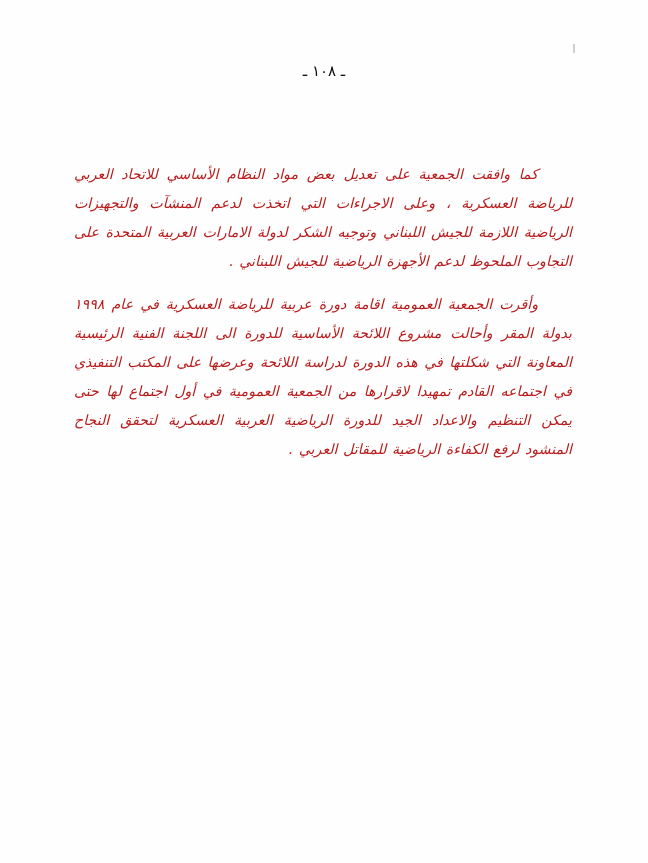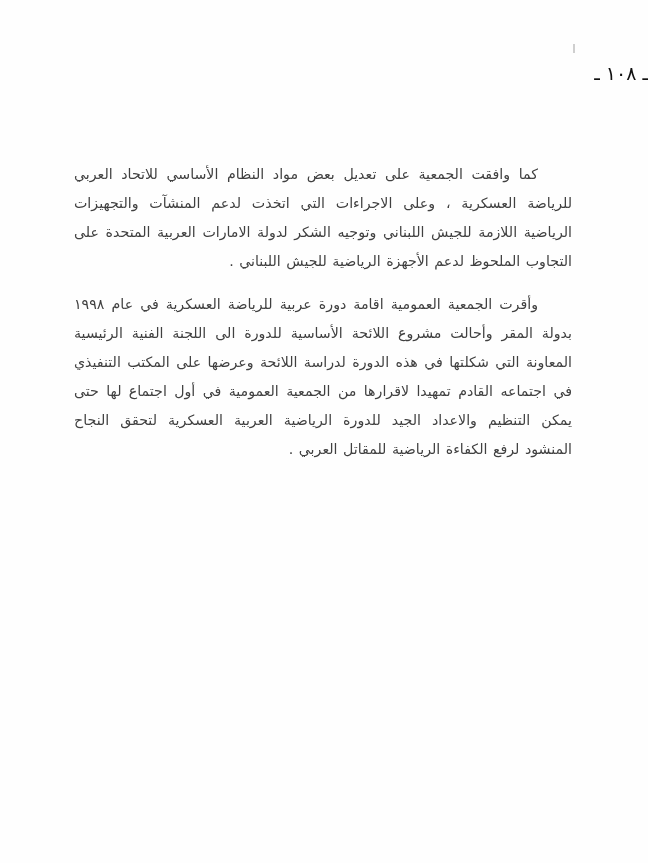"ـ ١٠٨ ـ" .page-number { font-size: 19px -> 15px; text-align: none -> center }
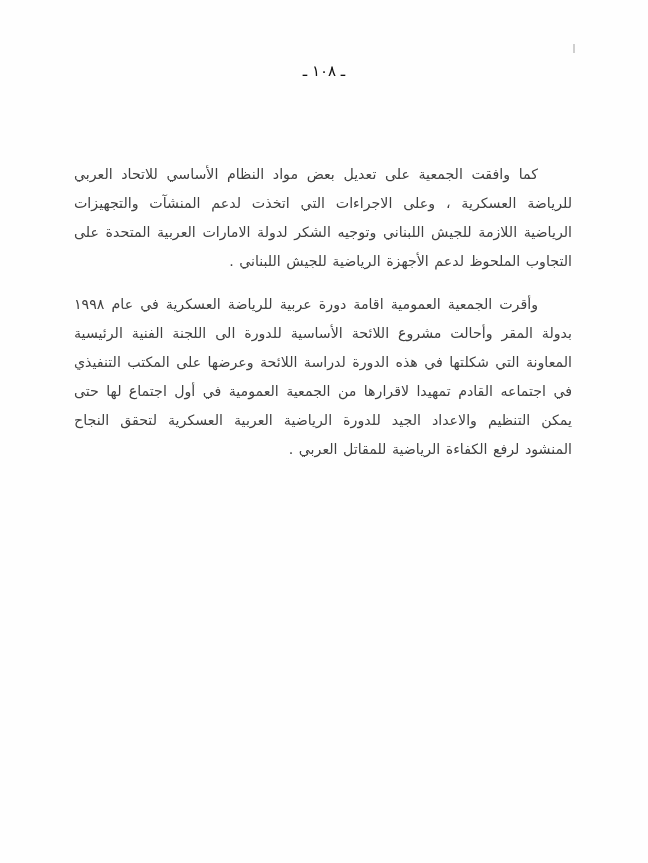"كما وافقت الجمعية على تعديل" .para { color: #404040 -> #b91c1c; font-style: none -> italic }
